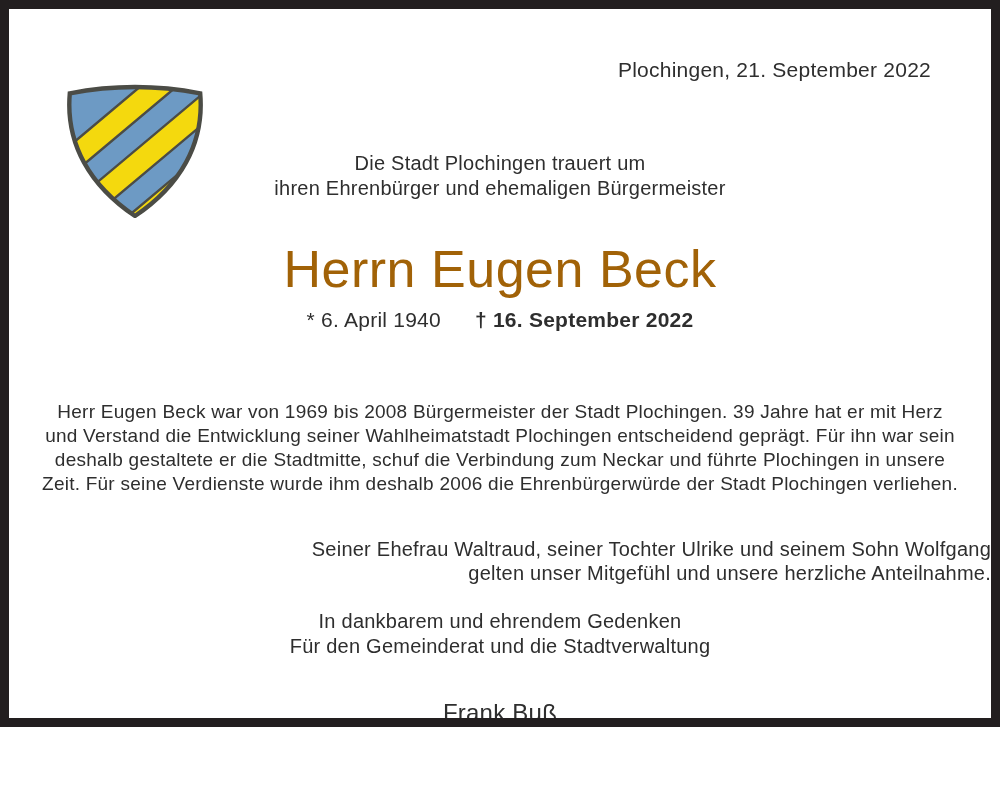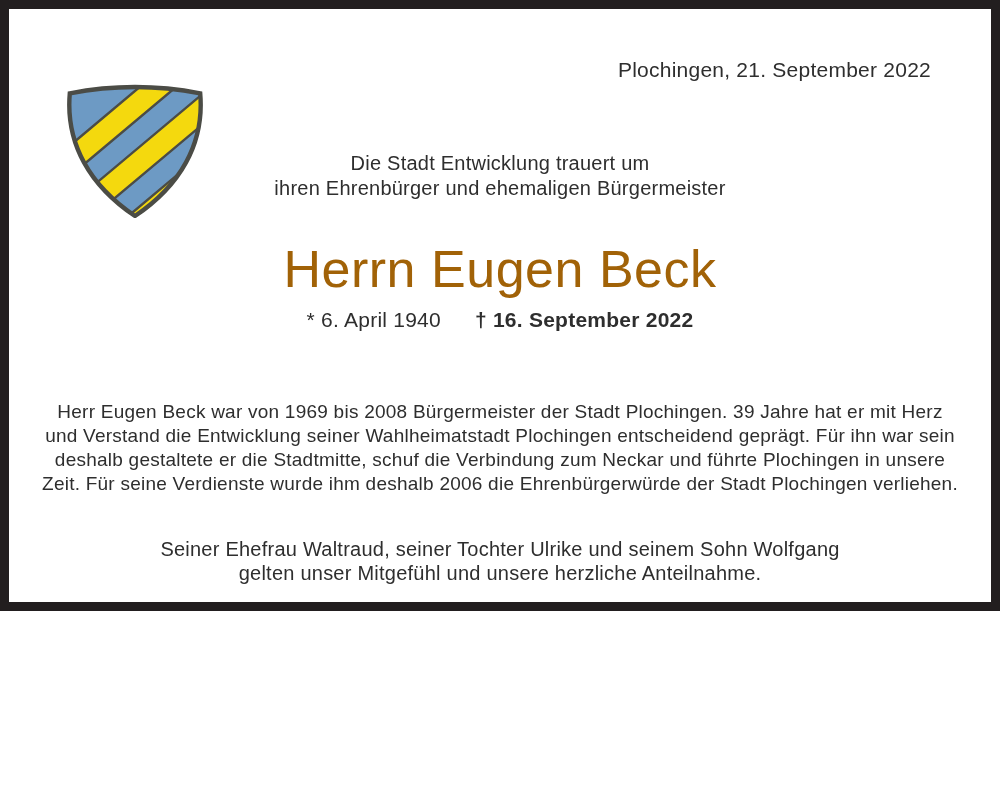"Plochingen, 21. September 2022" .page { height: 611px -> 727px }
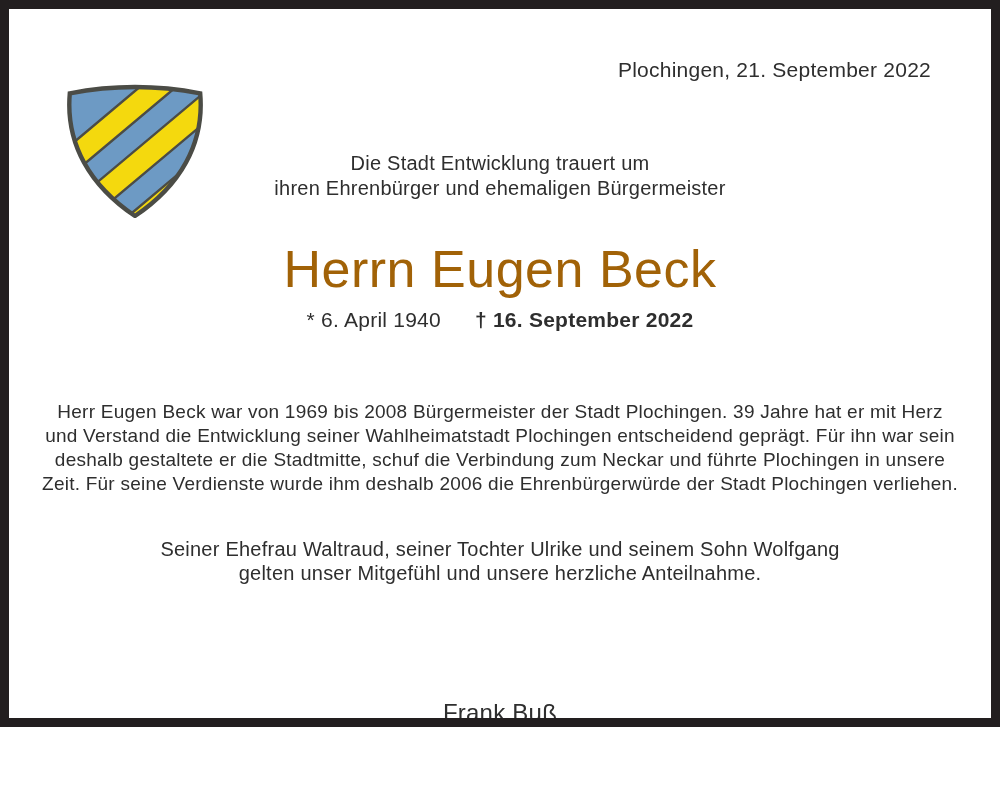"Die Stadt Entwicklung trauert um" div { text: Entwicklung -> Plochingen }
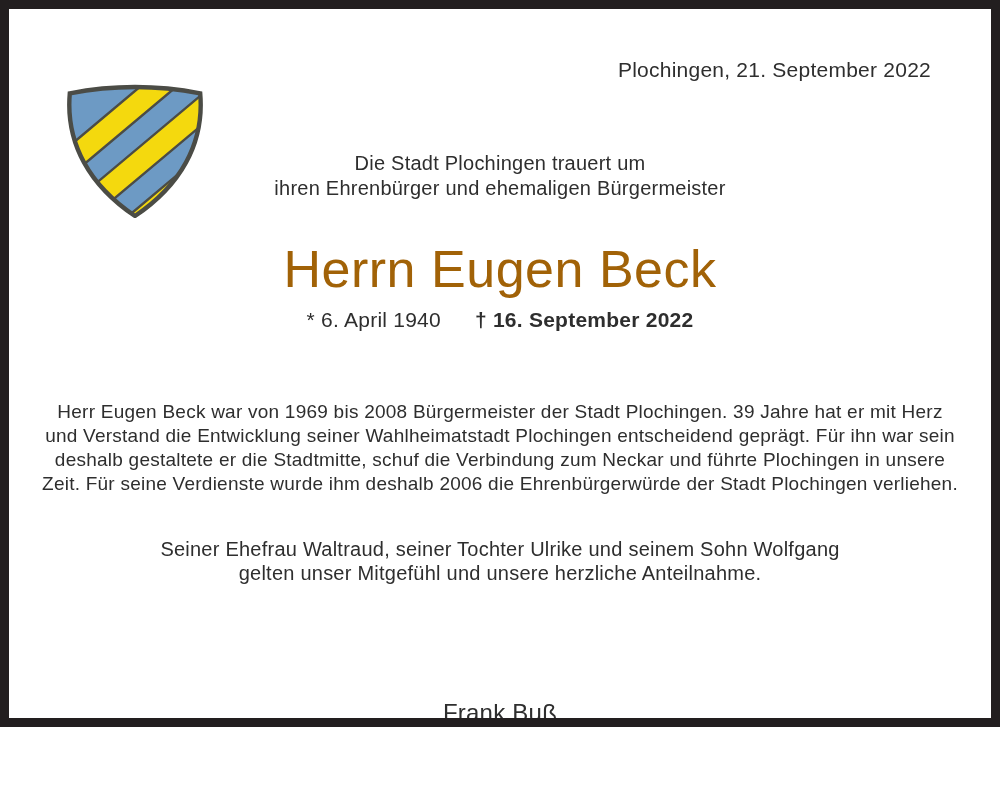"Seiner Ehefrau Waltraud, seiner Tochter" .condolence { text-align: none -> right }
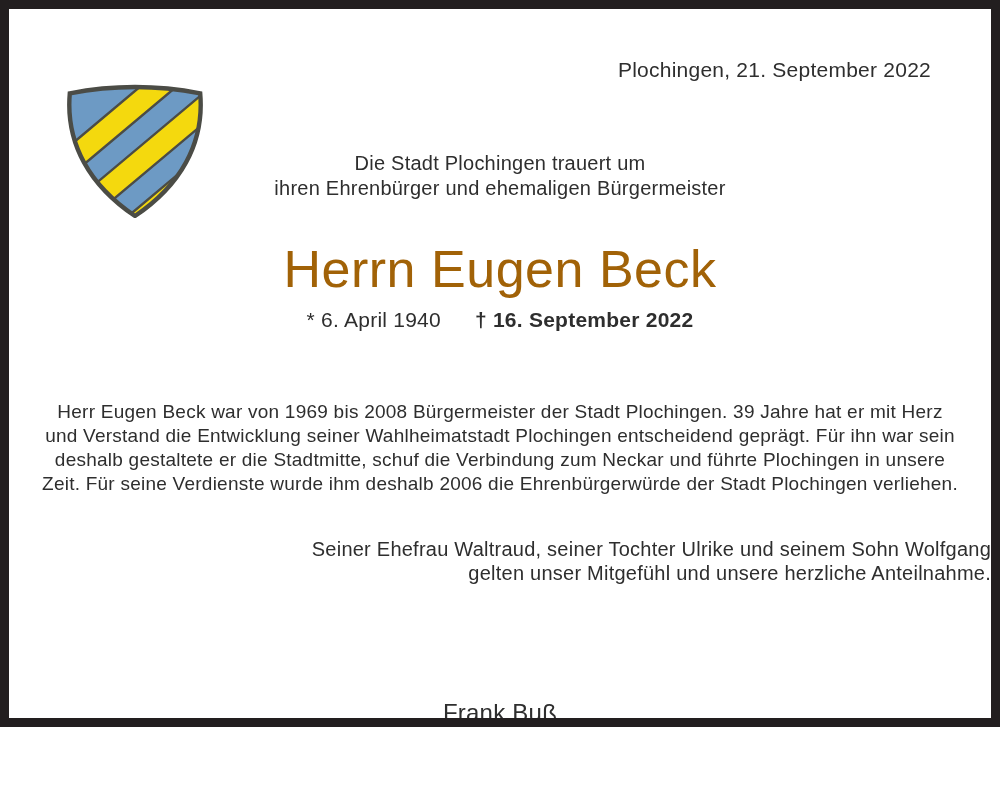"In dankbarem und ehrendem Gedenken" div.center-block { html: none -> <div> <div>In dankbarem und ehrendem Gedenken</div> <div>Für den Gemeinderat und die Stadtverwaltung</div> </div> }
